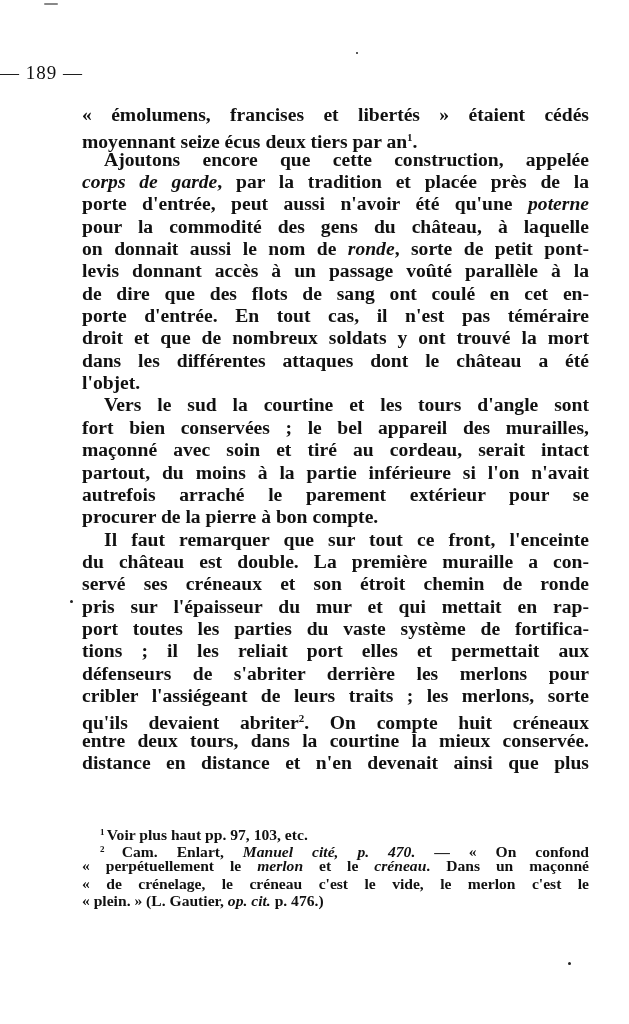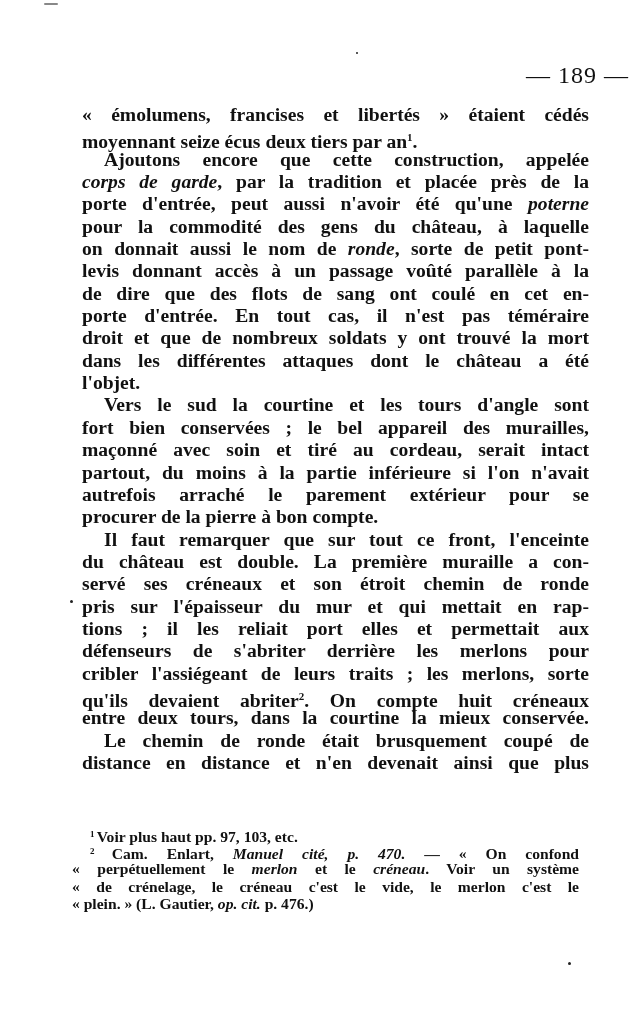"— 189 —" .folio { font-size: 24px -> 19px; text-align: right -> left }
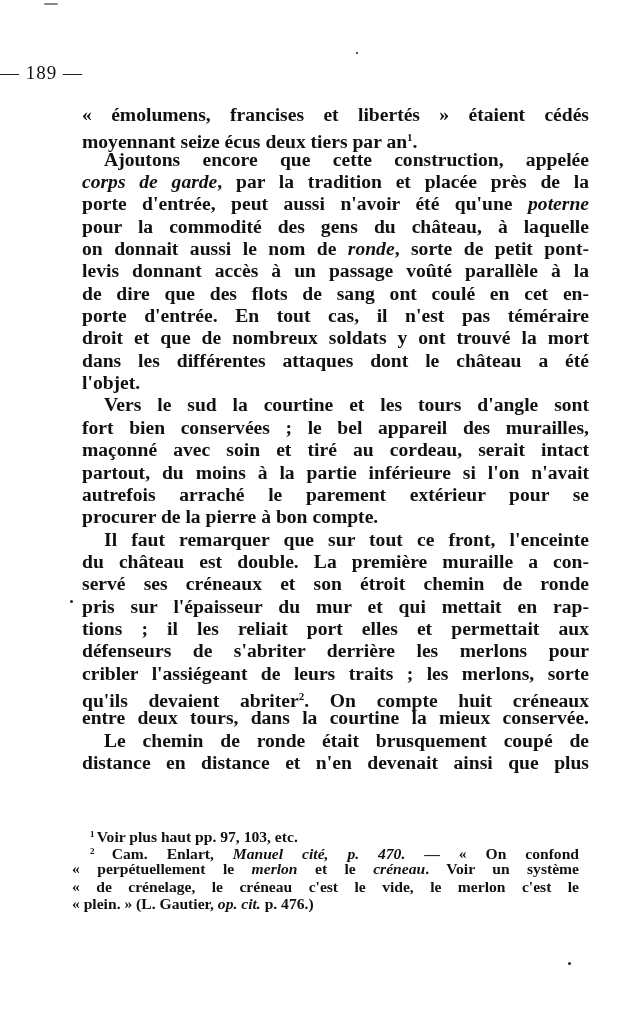"port toutes les parties du" span.line { html: none -> <span><span>port toutes les parties du vaste système de fortifica-</span></span> }
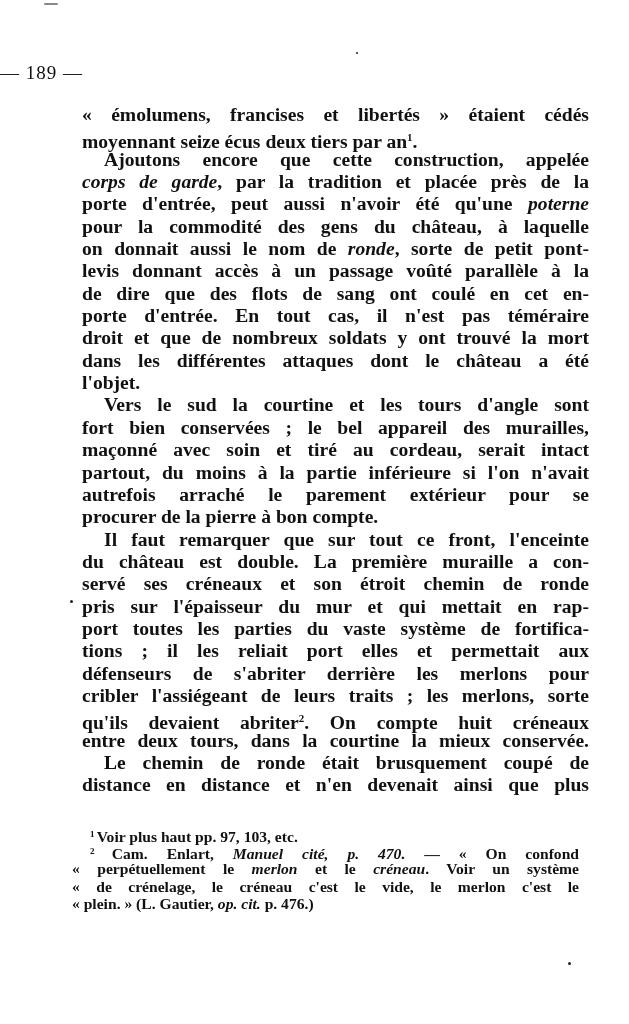"Le chemin de ronde était" span.line { html: <span><span>Le chemin de ronde était brusquement coupé de</span></span> -> none }
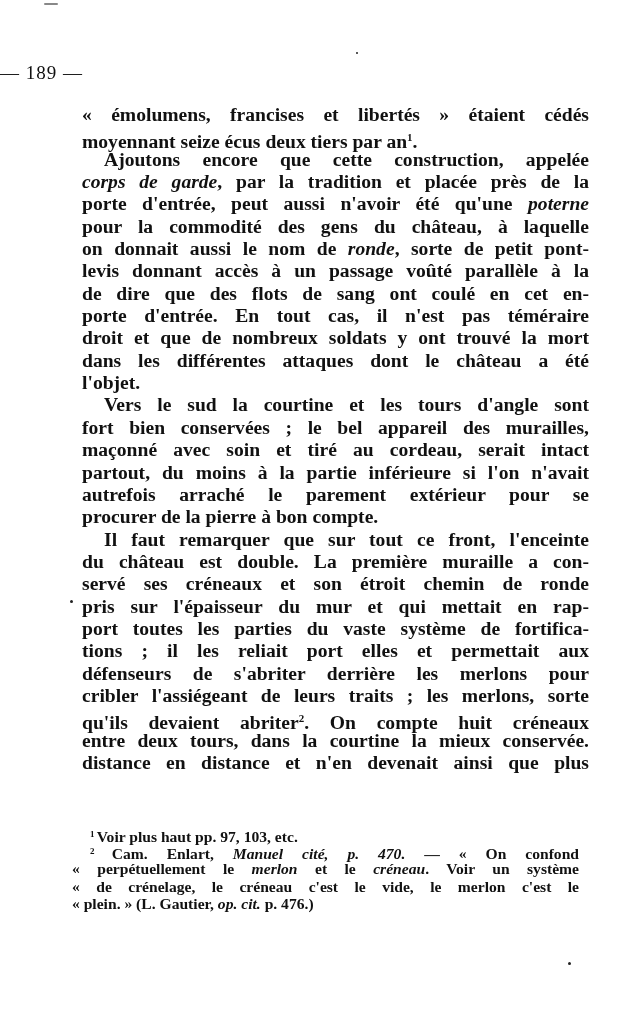"1 Voir plus haut pp." .notes { left: 72px -> 82px; line-height: 25px -> 20px }
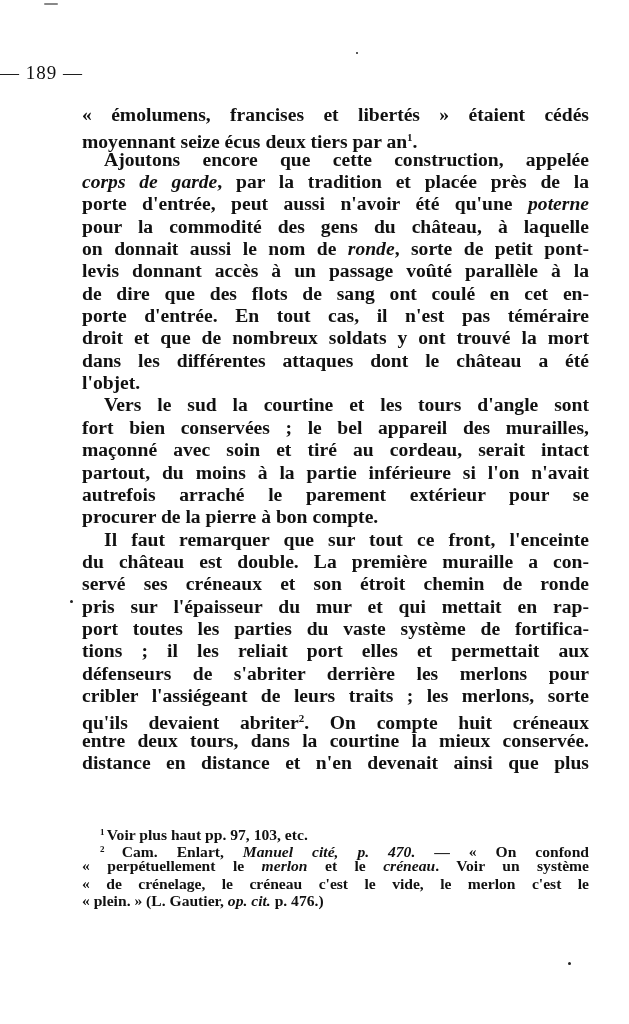". Voir un système" span { text: Voir un système -> Dans un maçonné }
